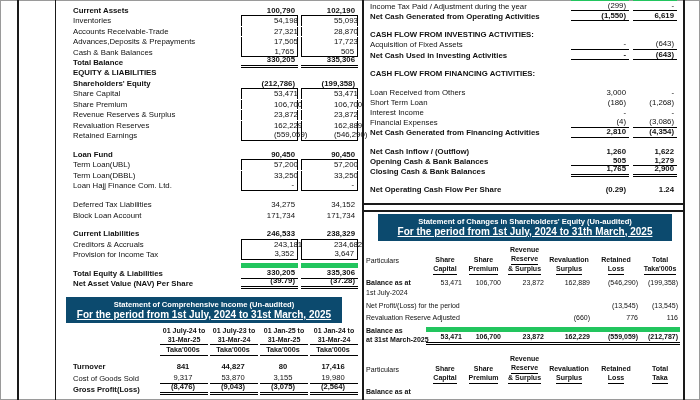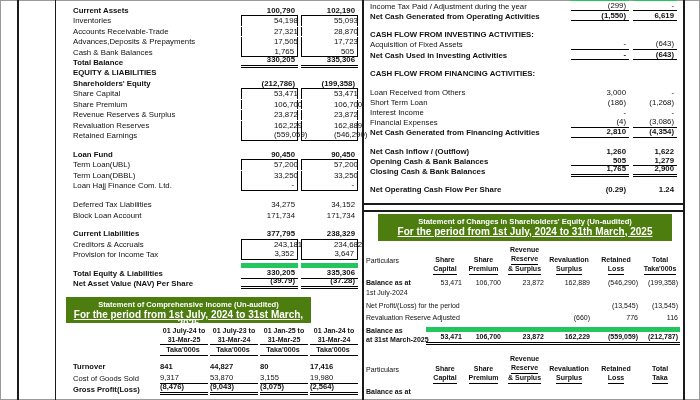"Statement of Changes in Shareholders'" .bar { background: #4d7c0f -> #0c4a6e }
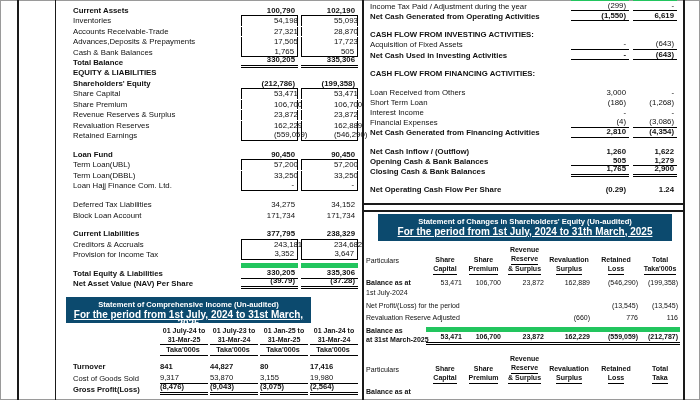"377,795" span.val { text: 377,795 -> 246,533 }
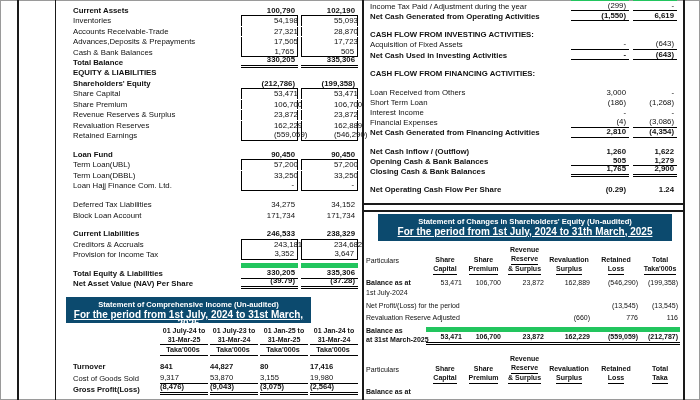"Statement of Comprehensive Income" div.bar { width: 245px -> 276px }
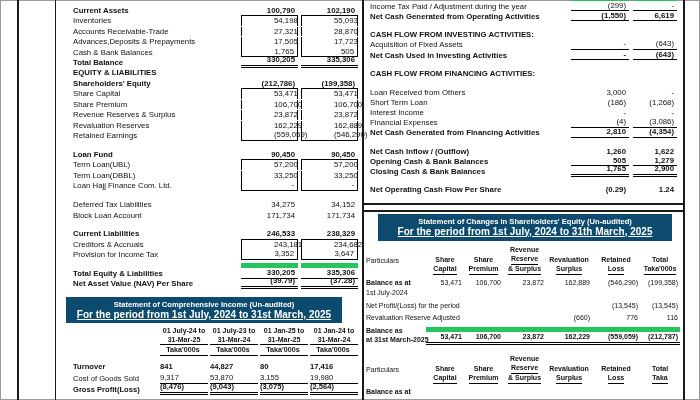"841" .is .col { text-align: left -> center }
